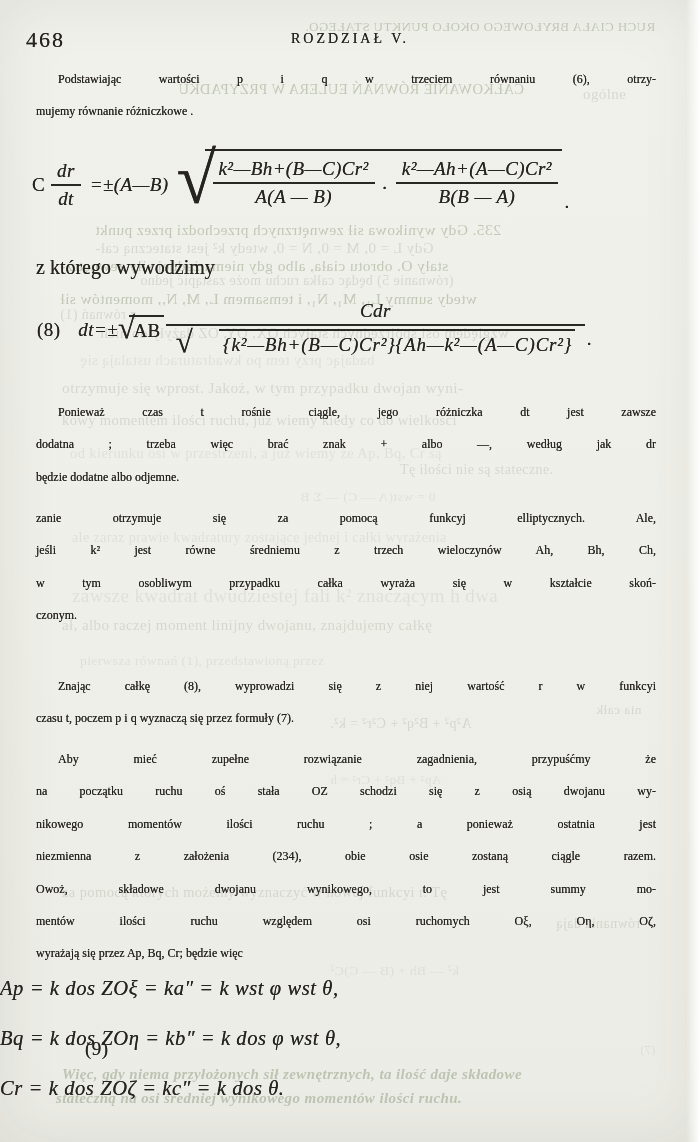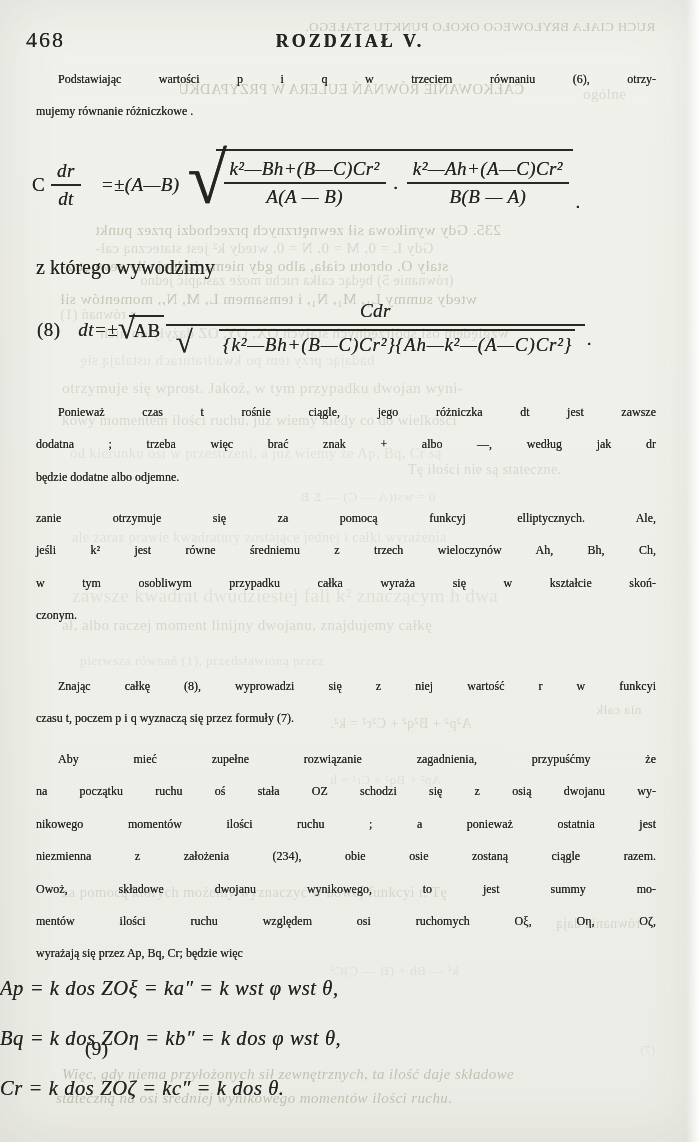"ROZDZIAŁ V." .running { font-size: 18px -> 14px; font-weight: bold -> normal }
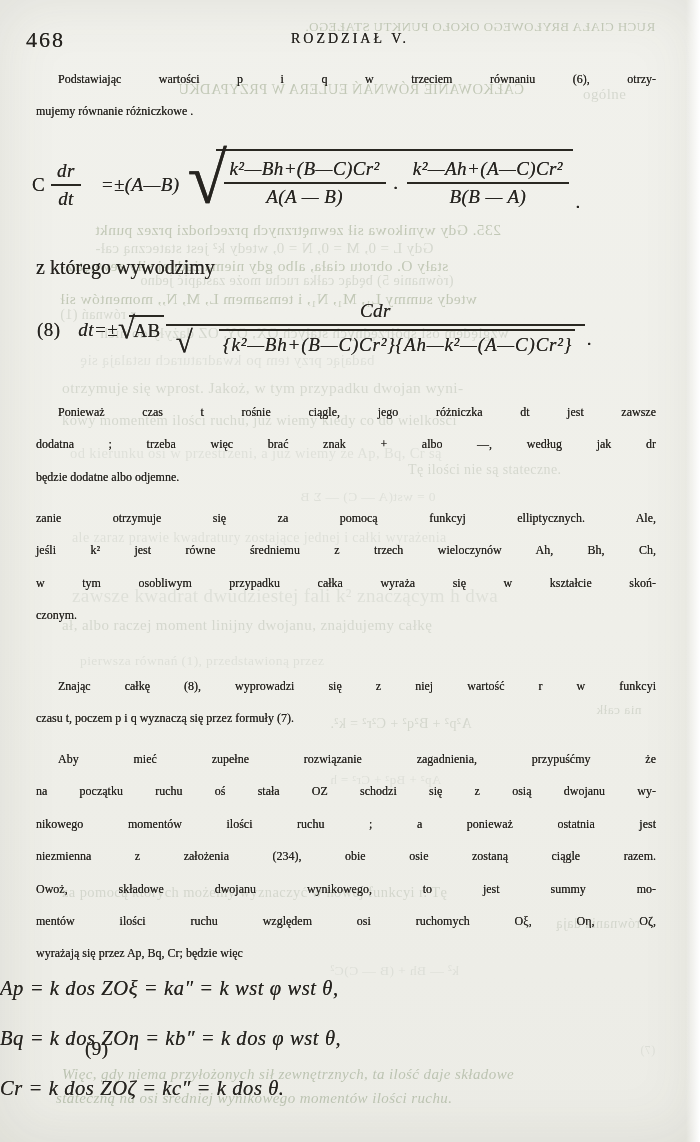"=±(A—B)" .f1 .eq { margin: 0 8px 0 20px -> 0 8px 0 9px }
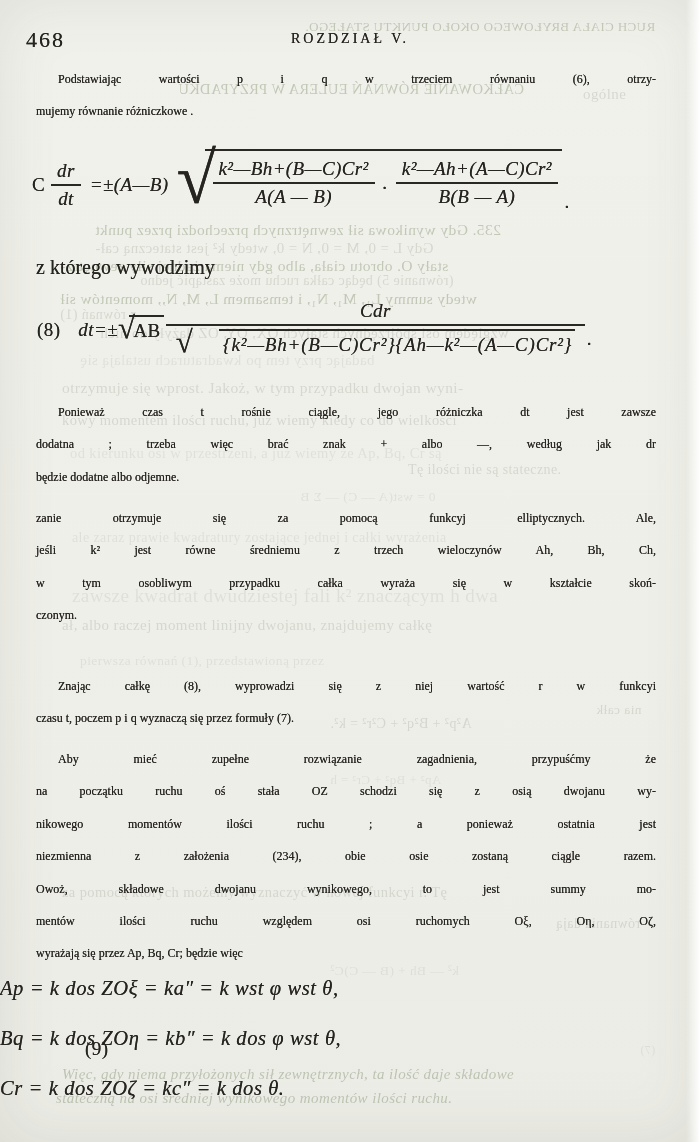"Tę ilości nie są stateczne." div.ghost { margin-left: 8px -> none }
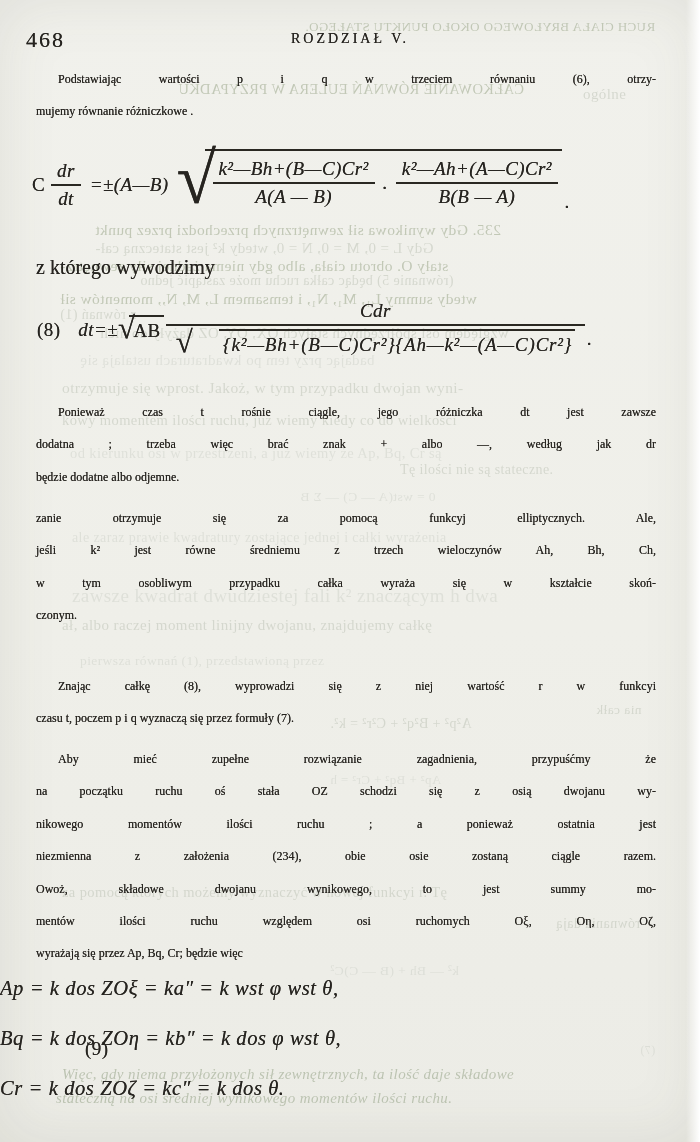"Więc, gdy niema przyłożonych sił" .ghost.it { font-weight: none -> bold }
